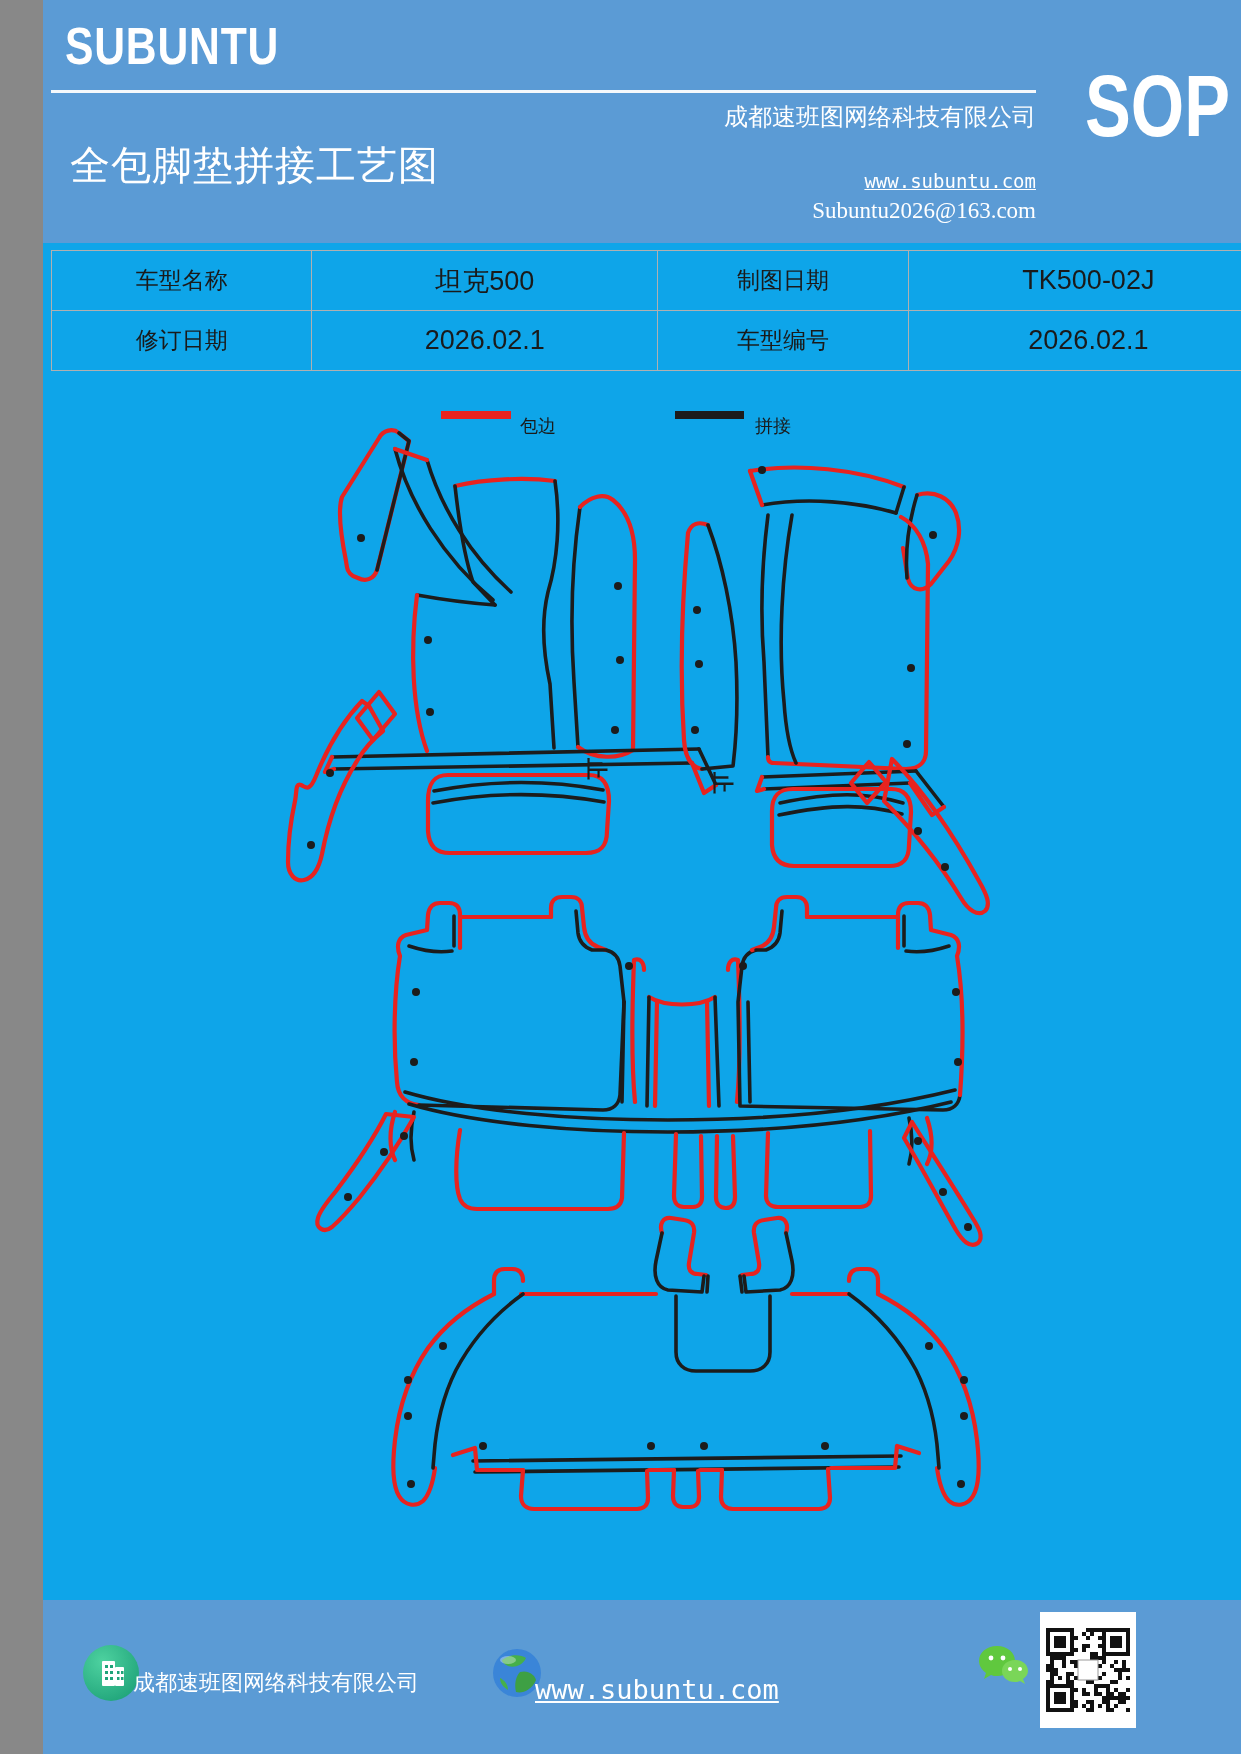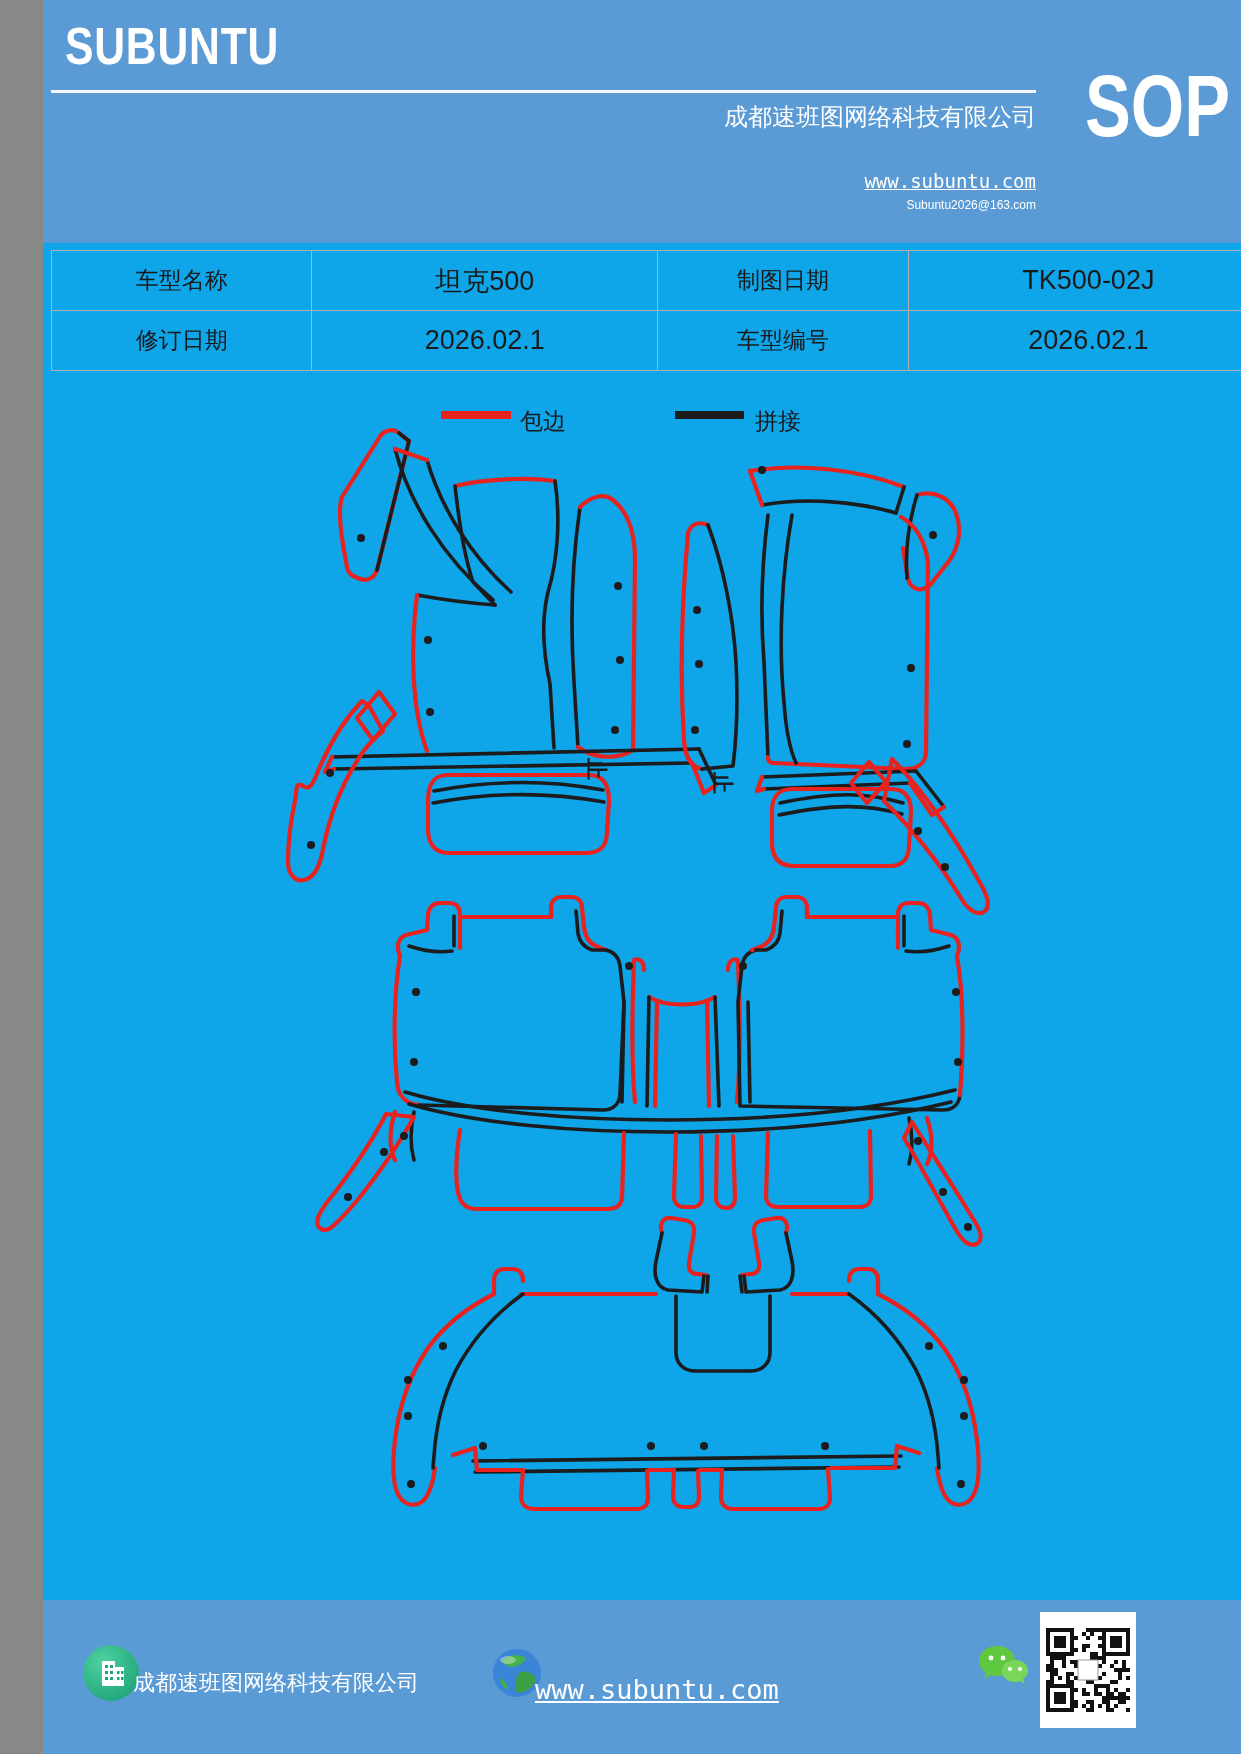"全包脚垫拼接工艺图" div { html: none -> <div>全包脚垫拼接工艺图</div> }
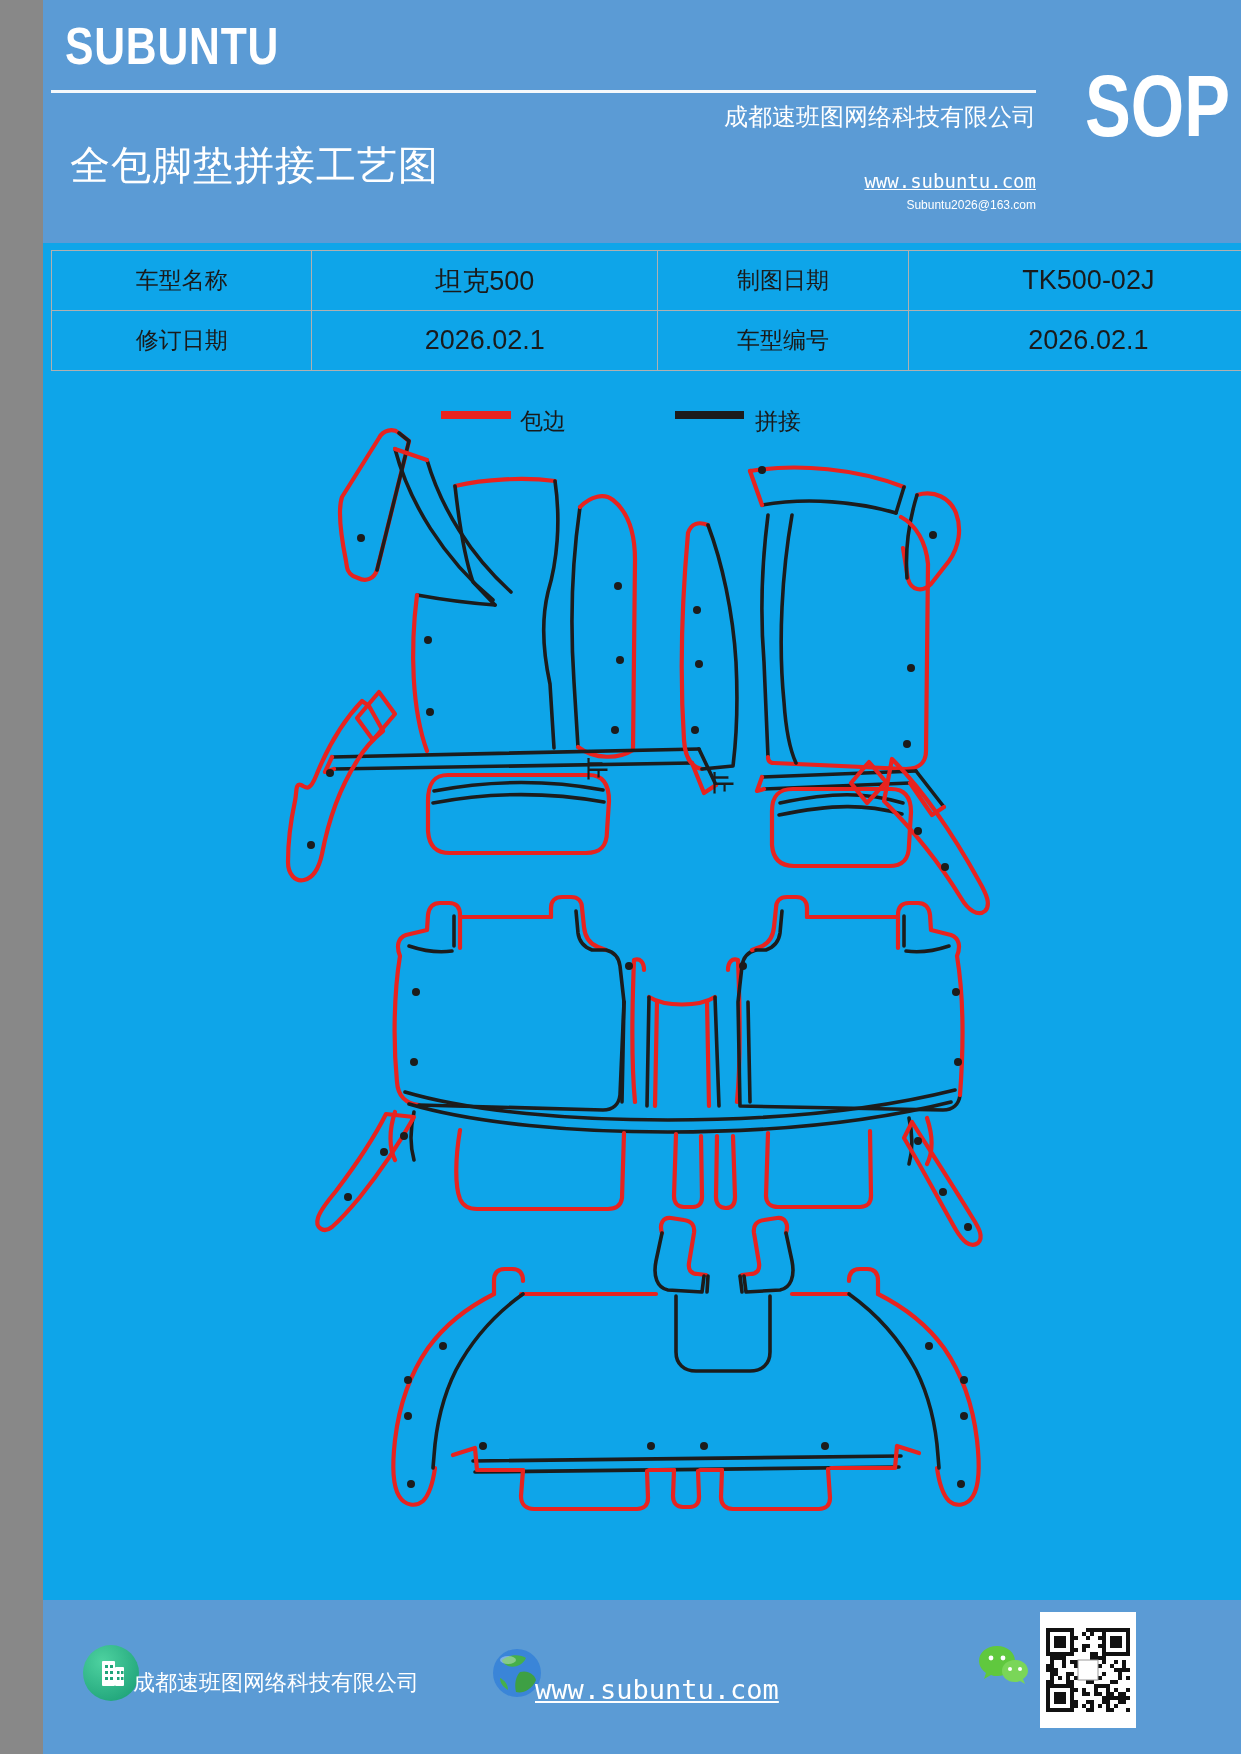"Subuntu2026@163.com" #header-email { font-family: Liberation Sans, sans-serif -> Liberation Serif, serif; font-size: 12px -> 23px }
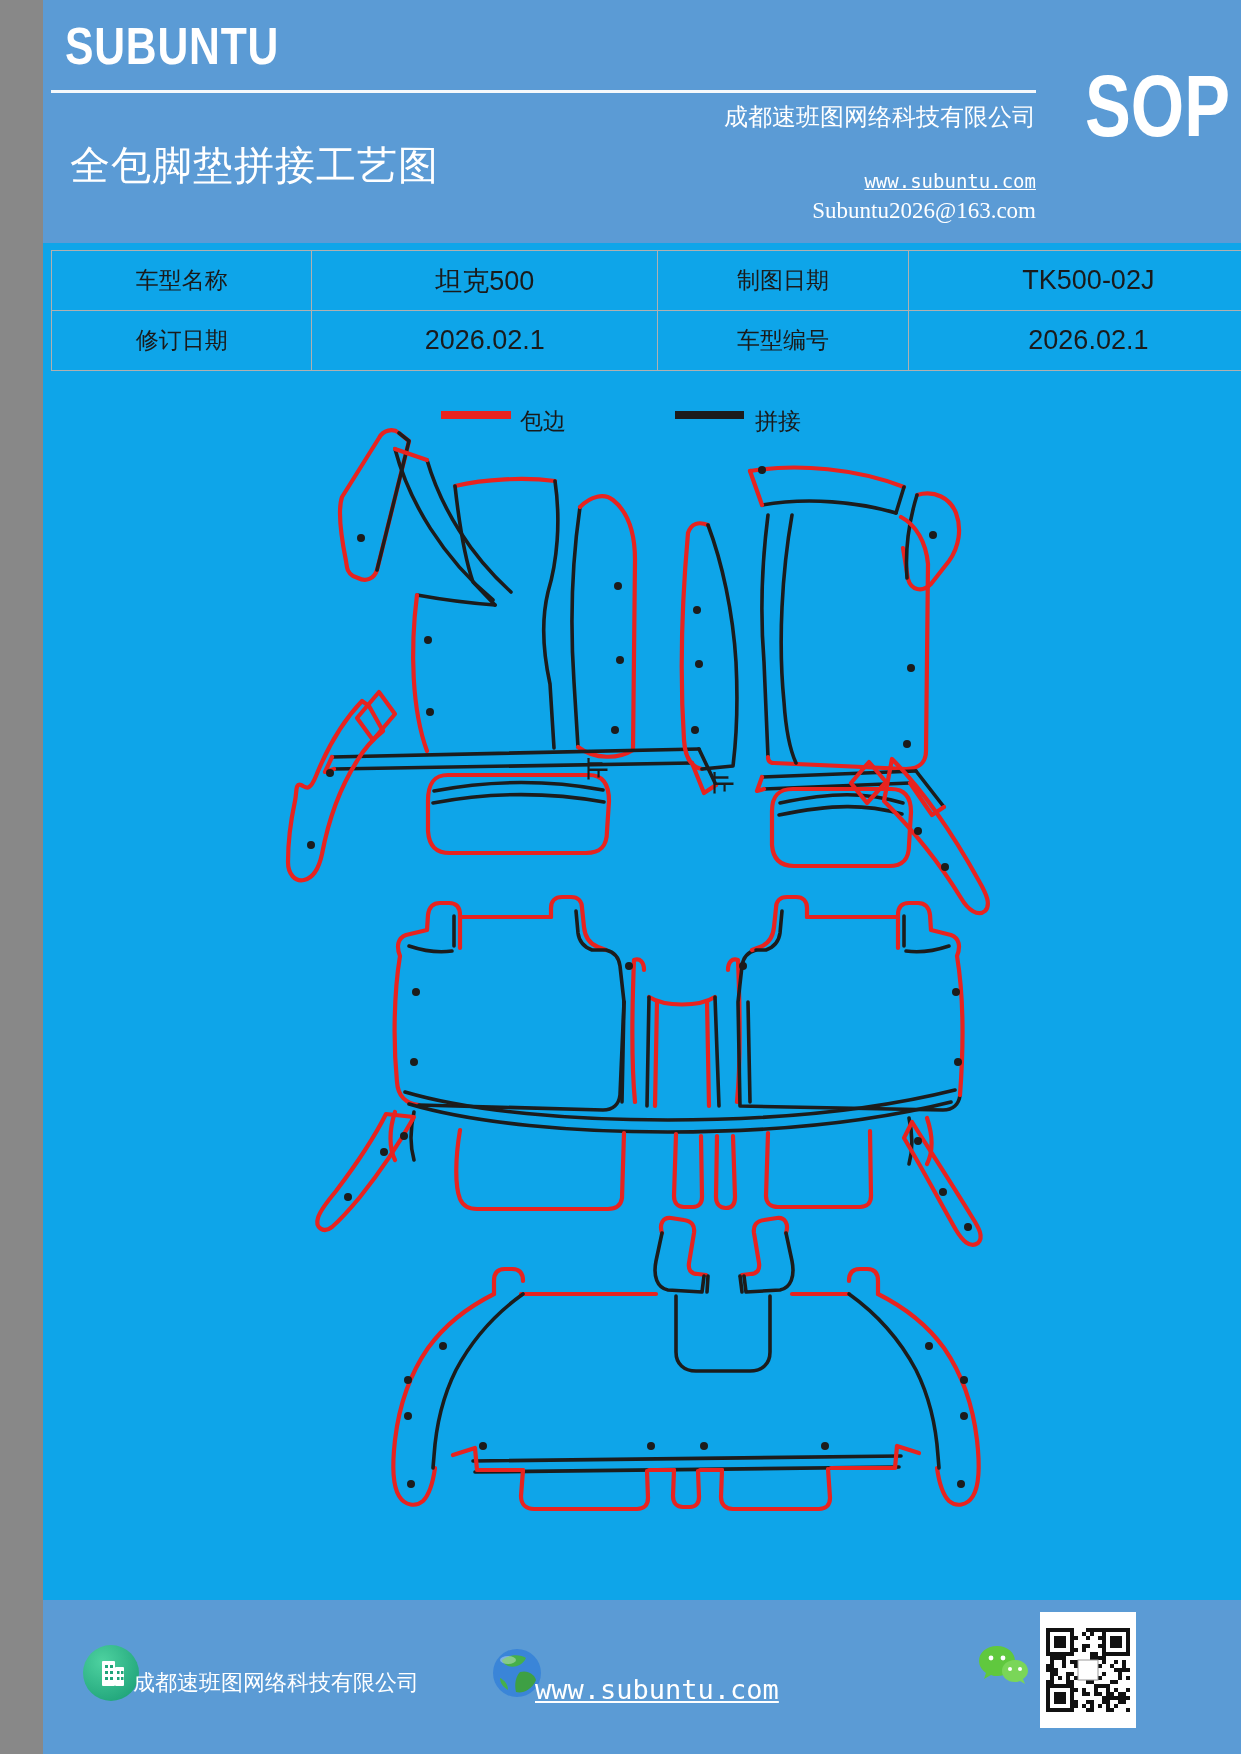"包边" .legend-label { font-size: 23px -> 18px; top: 8px -> 16px }
